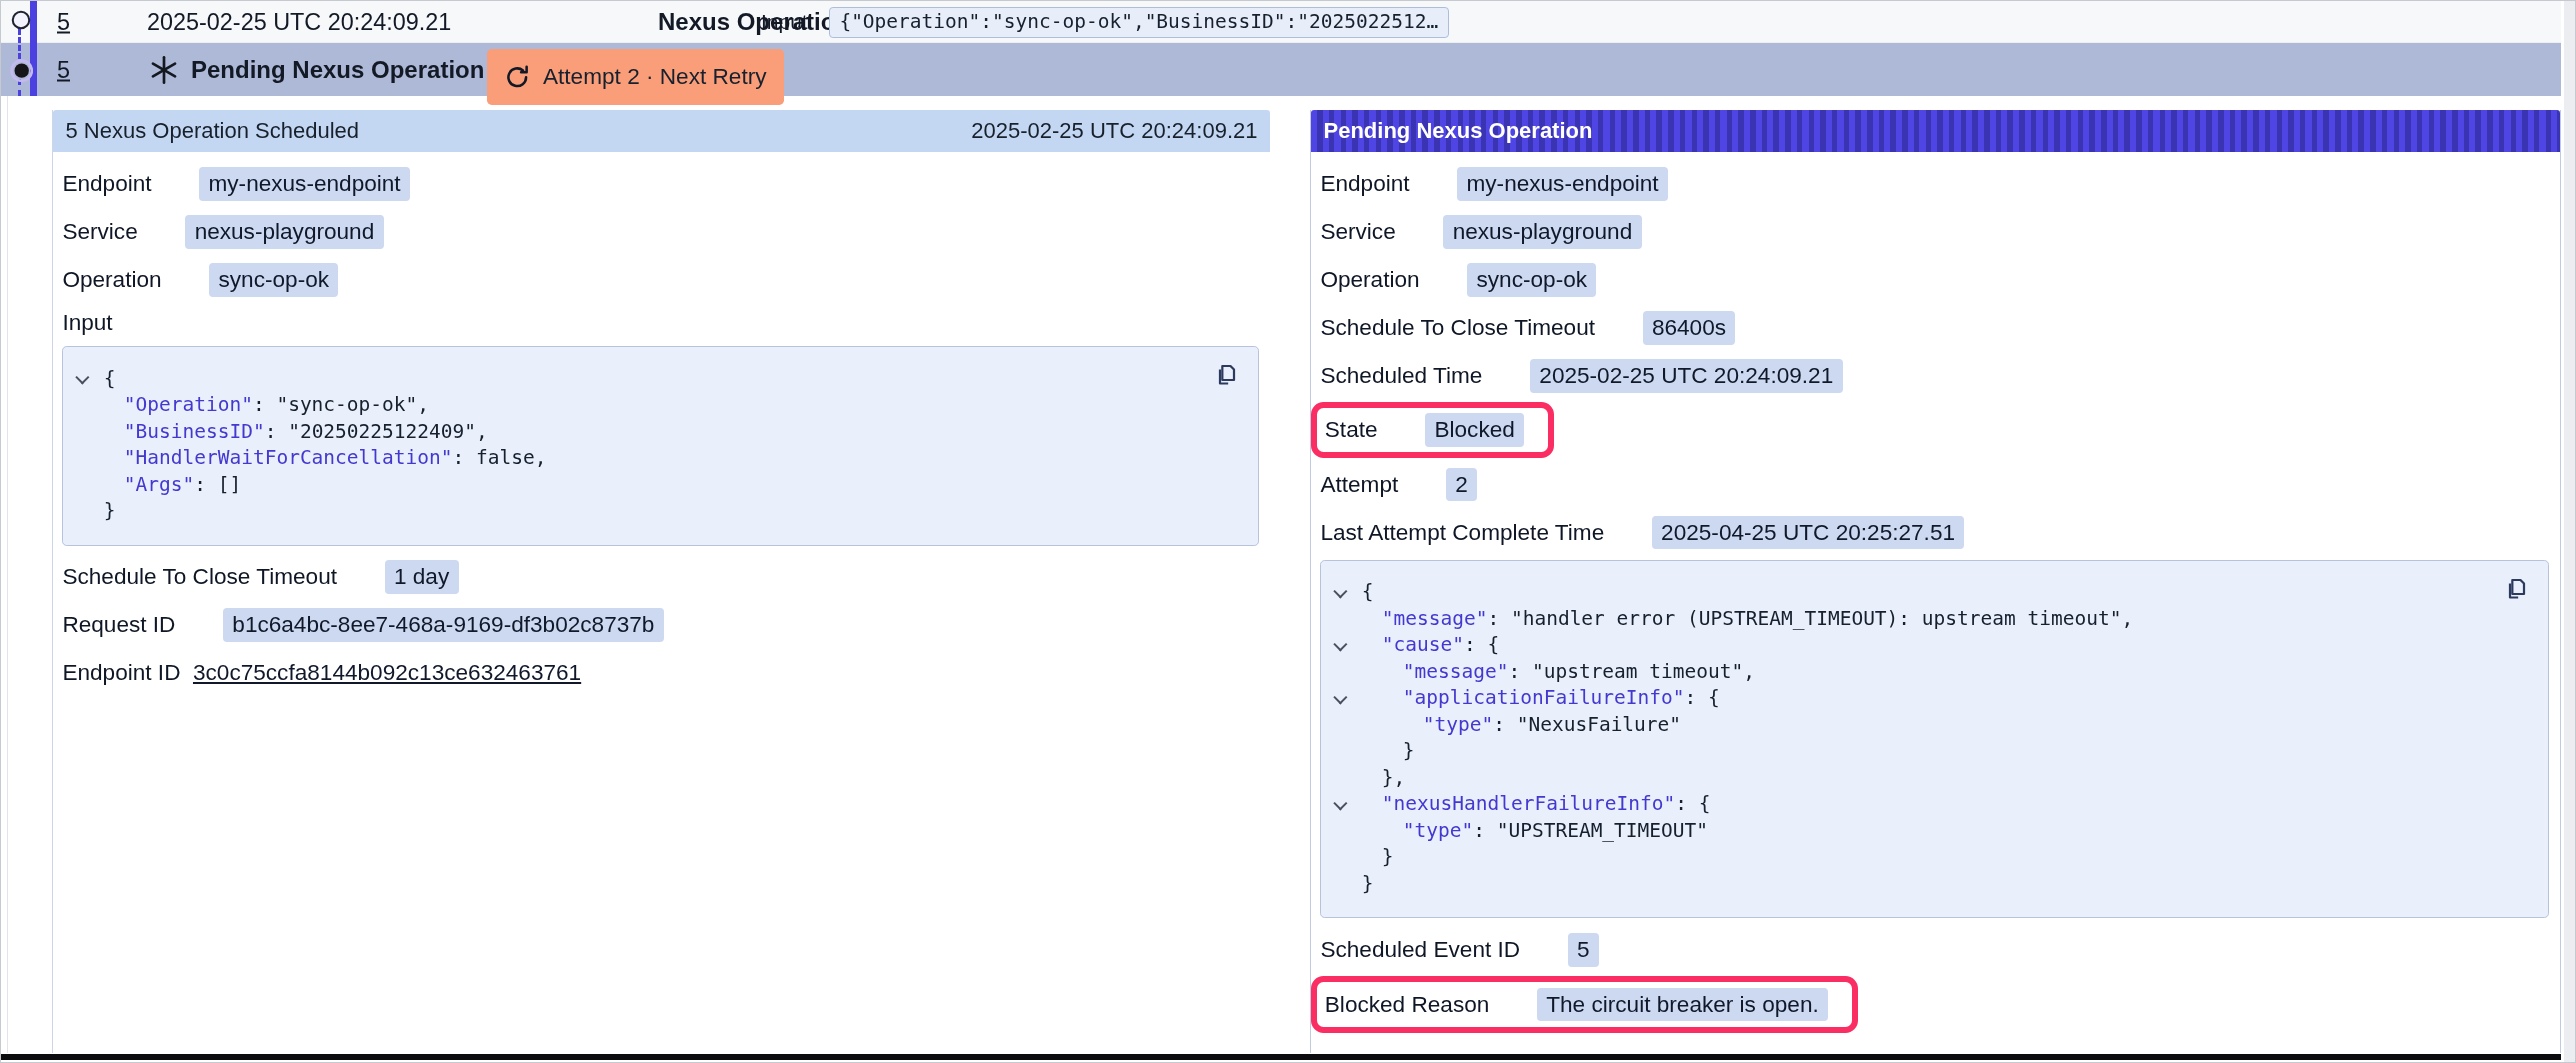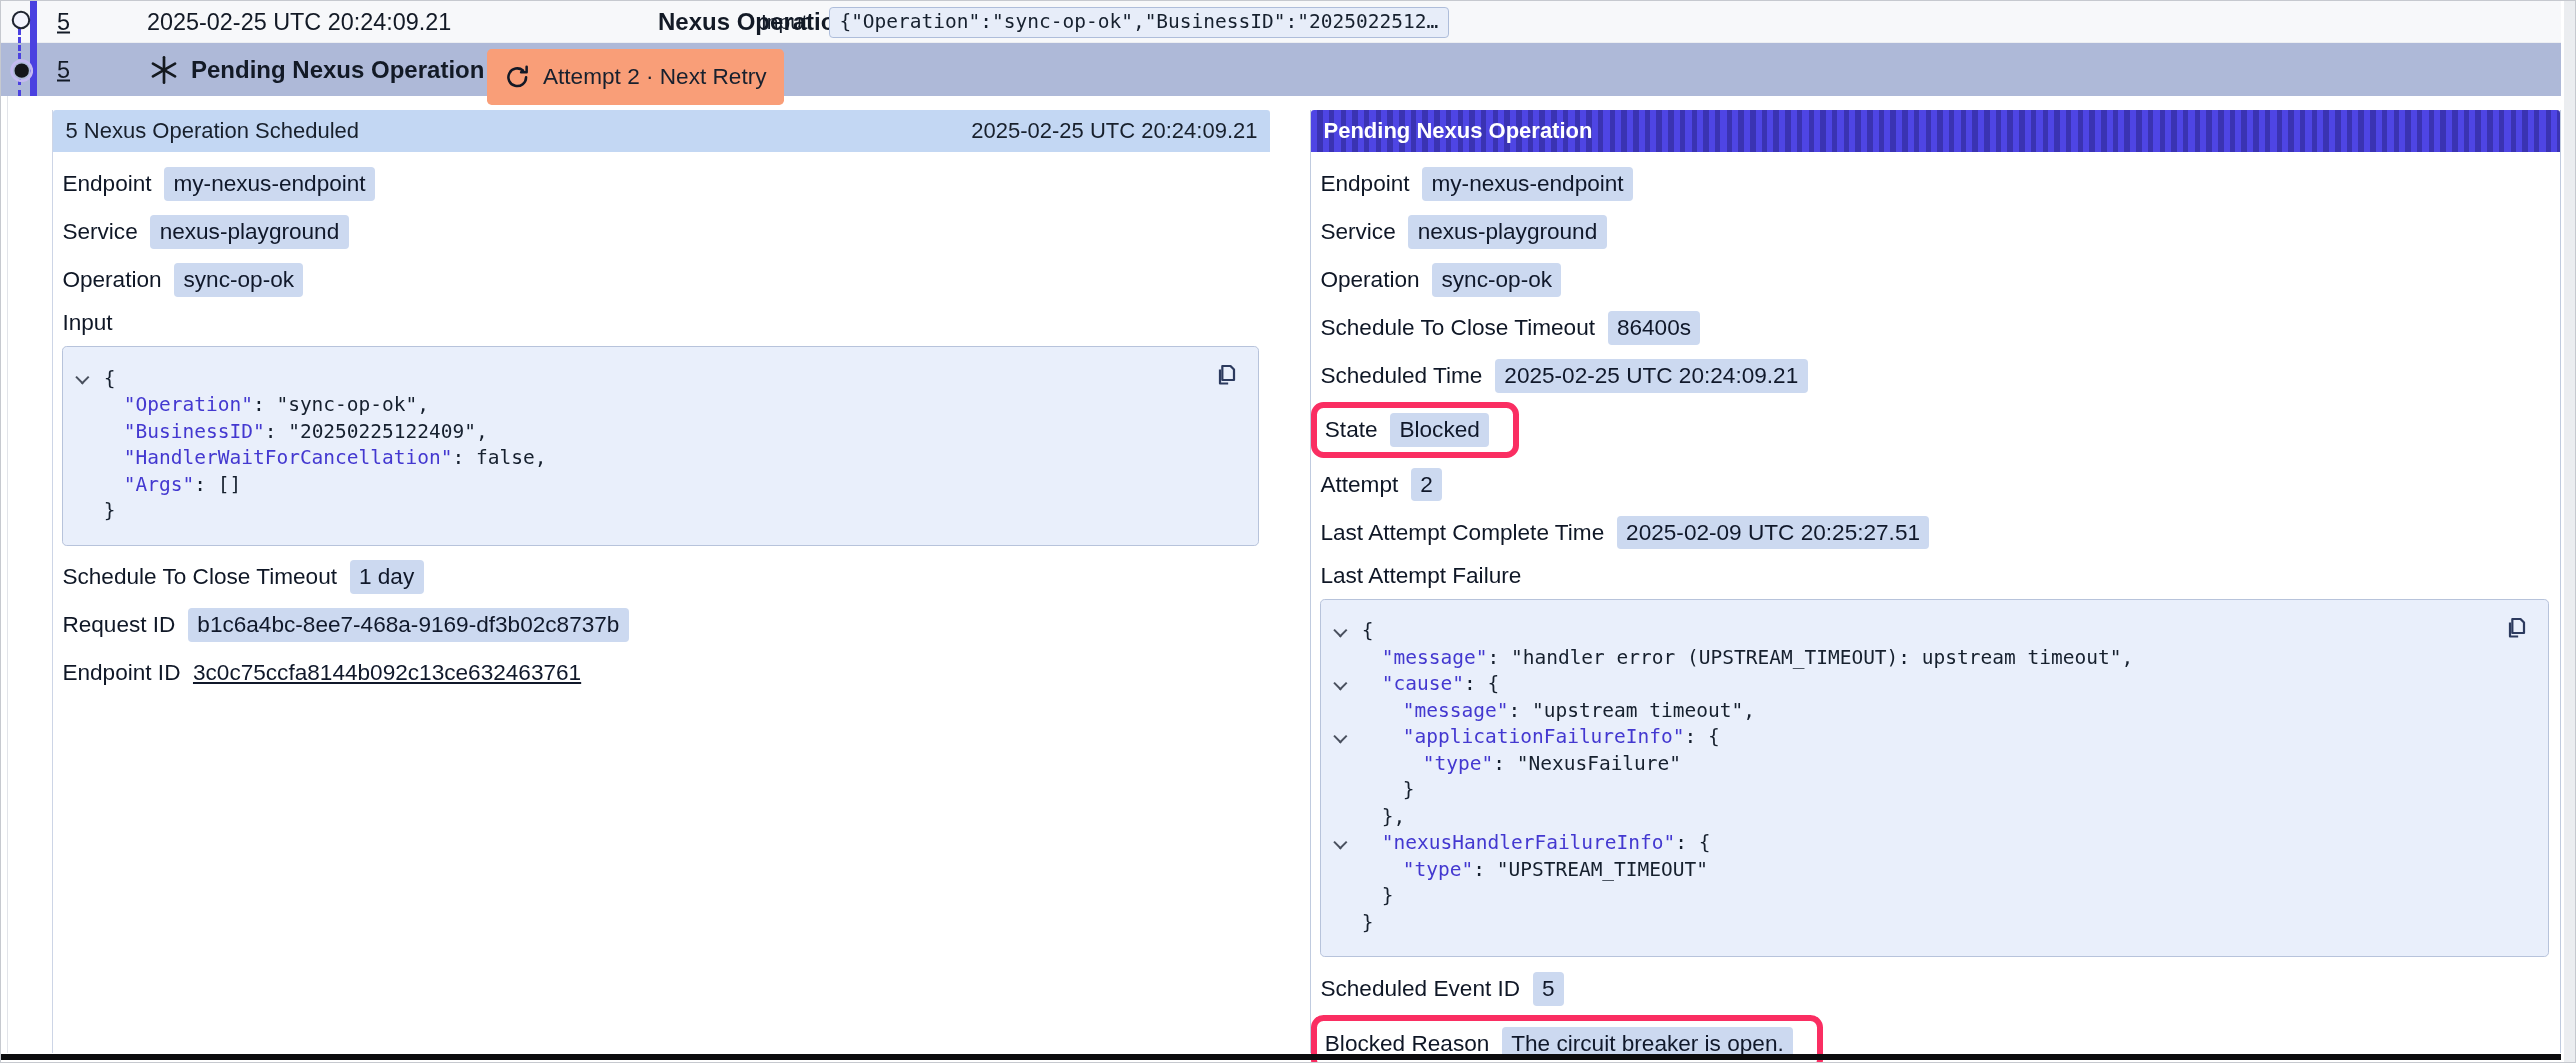"my-nexus-endpoint" .chip { margin-left: none -> 35px }
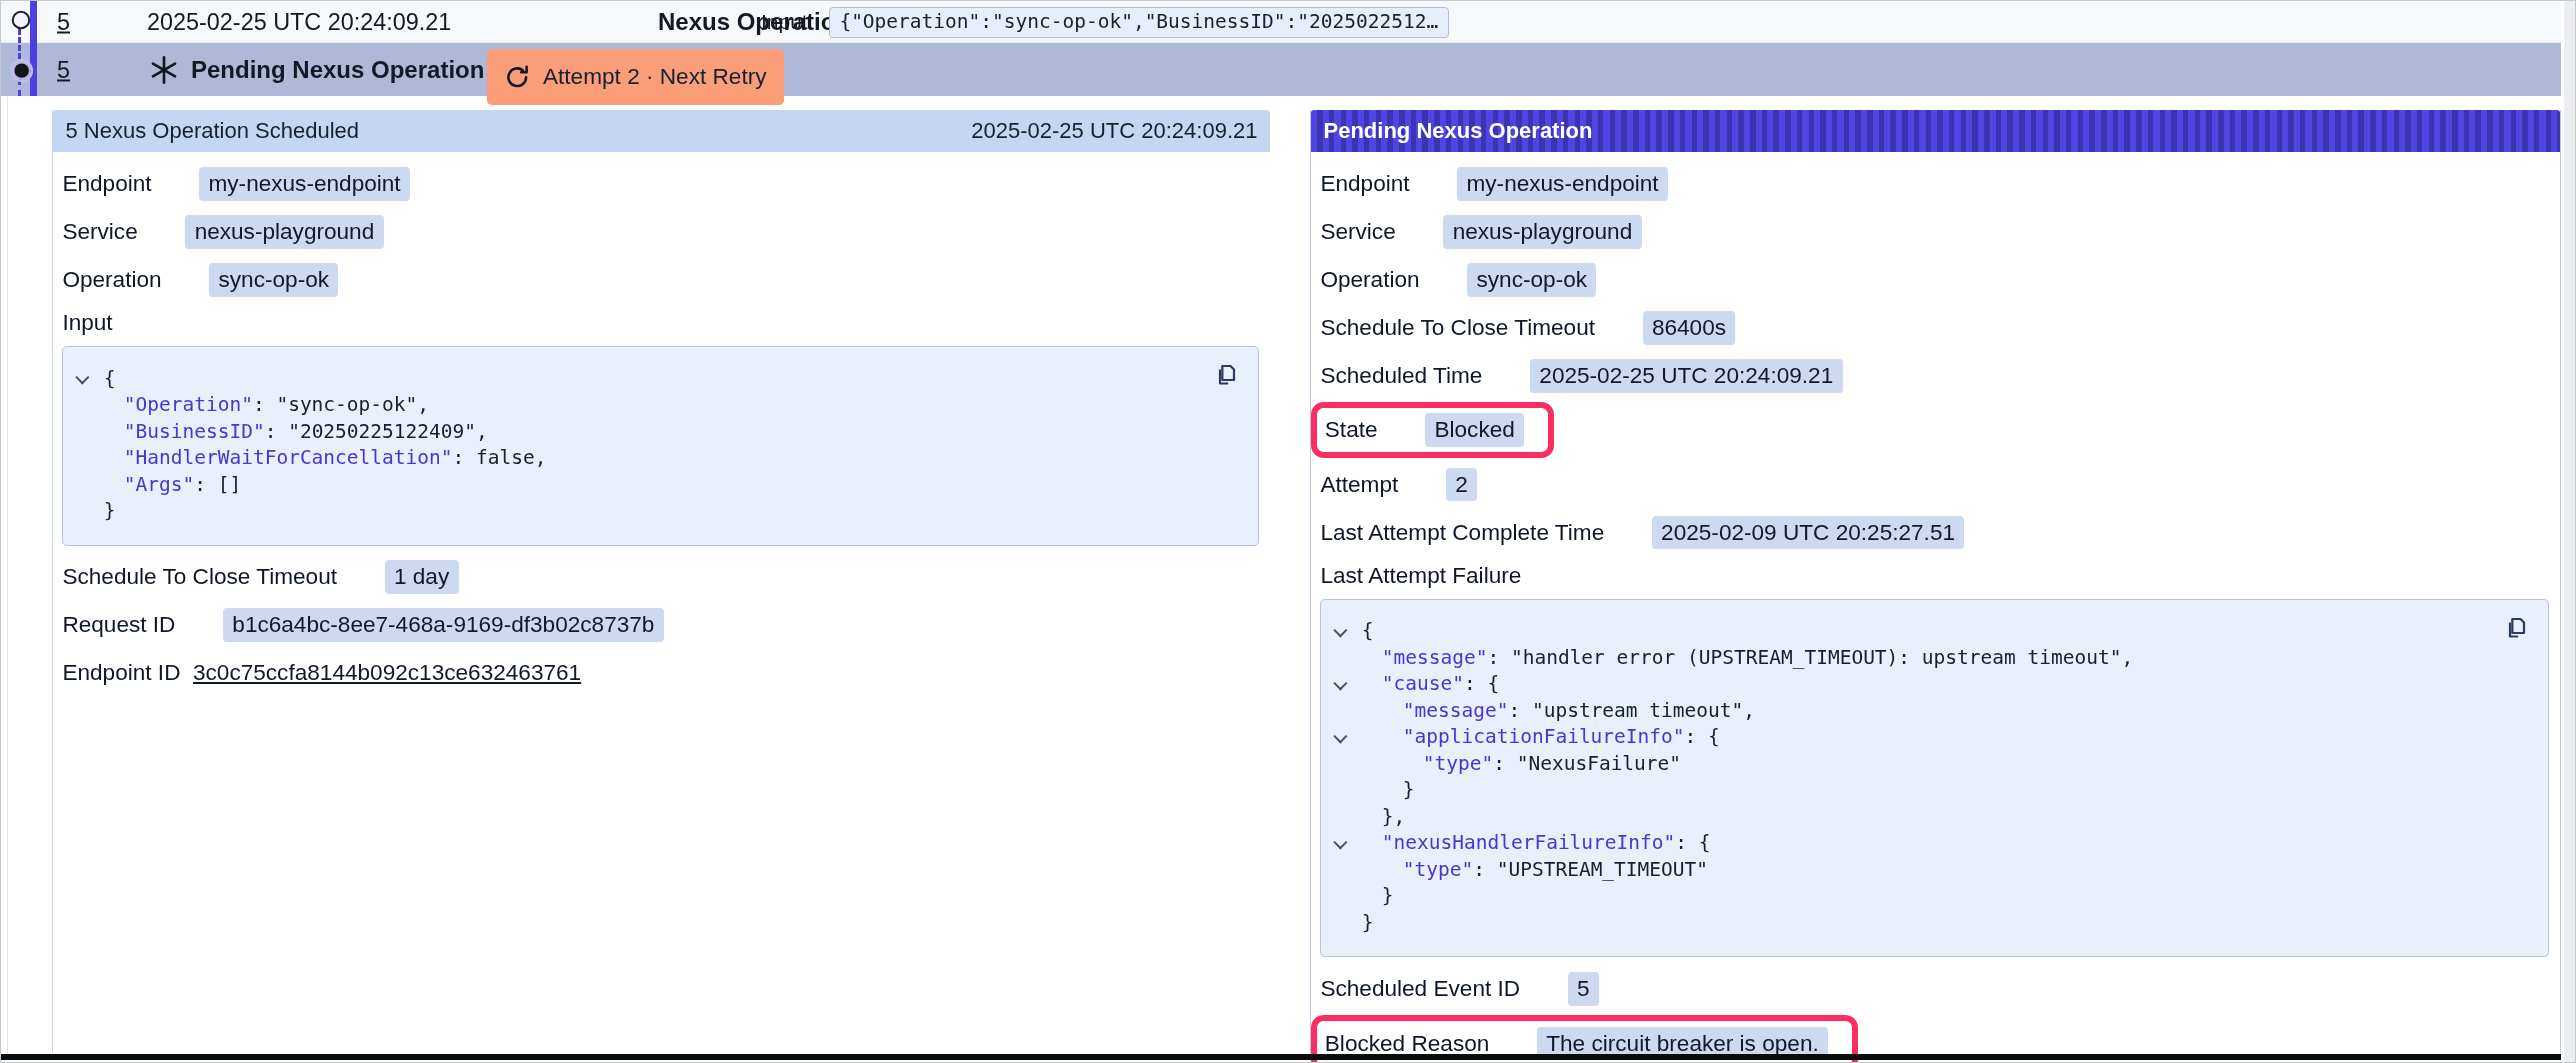"2025-02-09 UTC 20:25:27.51" span.chip { text: 2025-02-09 -> 2025-04-25 }
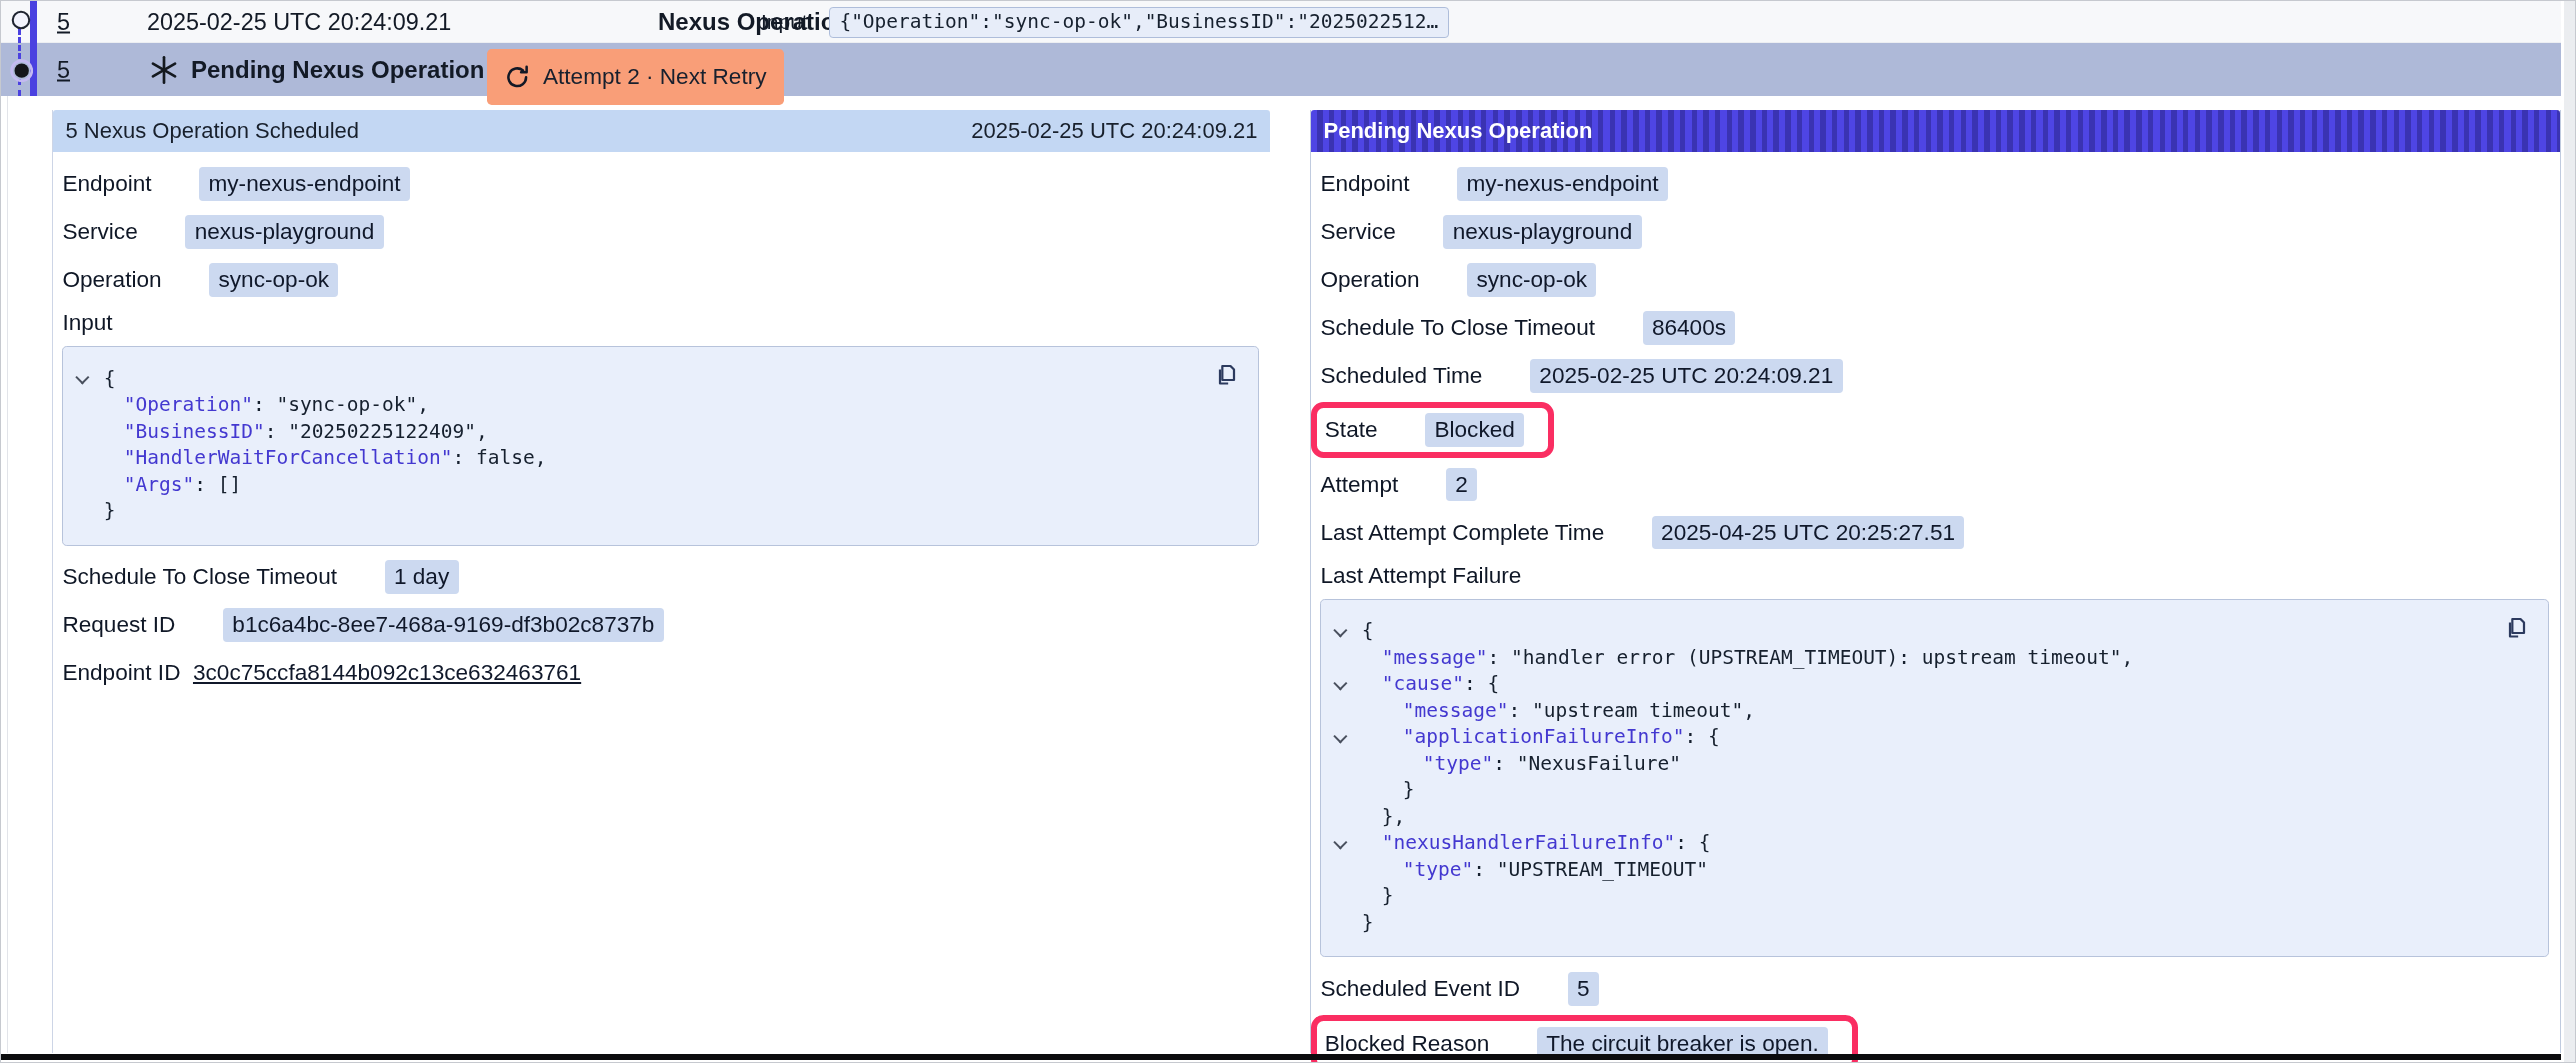"Last Attempt Failure" div.field { html: <div> <span>Last Attempt Failure</span> </div> -> none }
